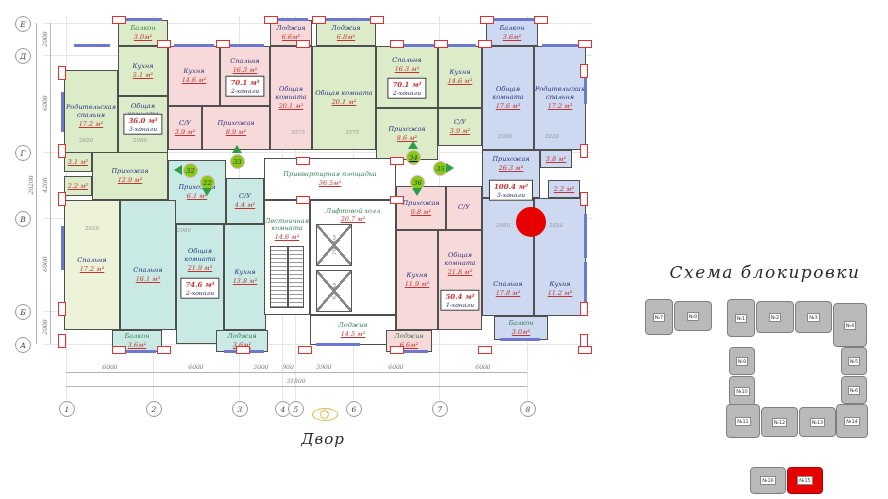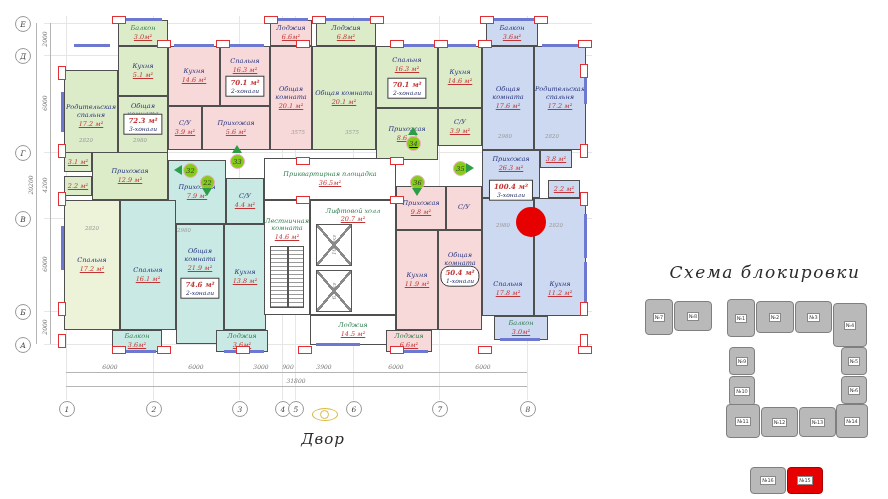"72.3 м²" div.ua { text: 72.3 -> 36.0 }
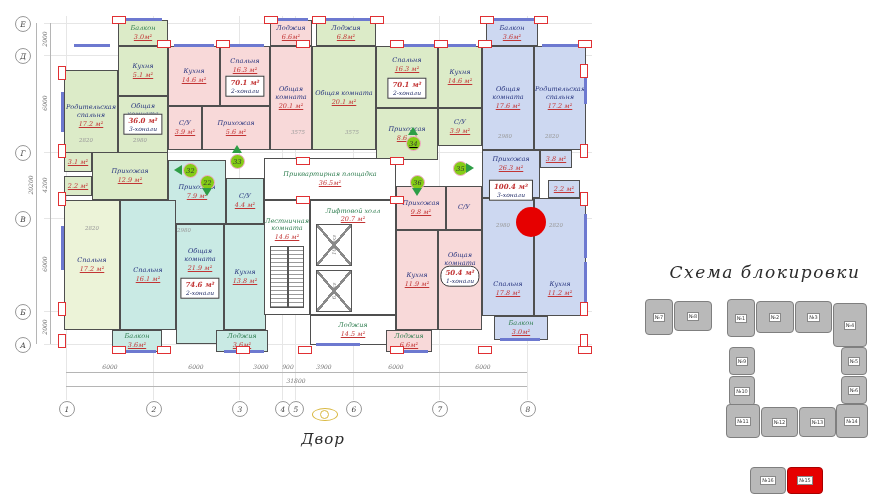"5.6 м²" div.ra { text: 5.6 -> 8.9 }
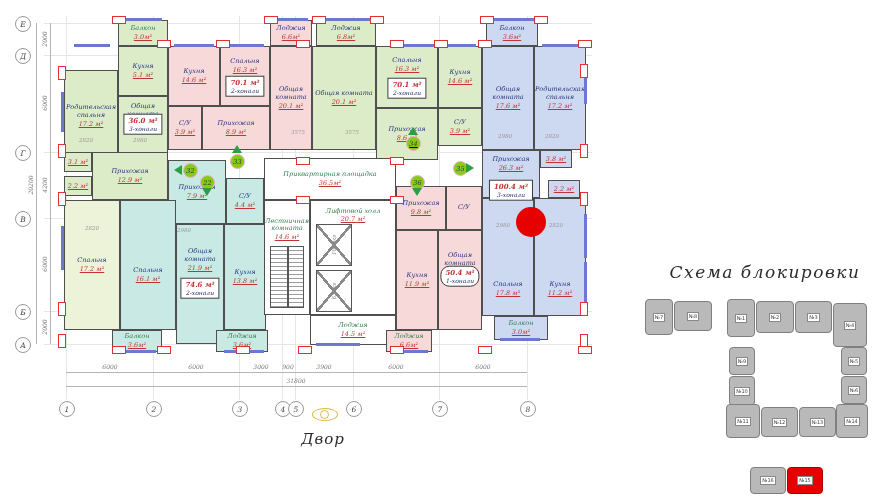"34" div.mk { top: 136px -> 150px }
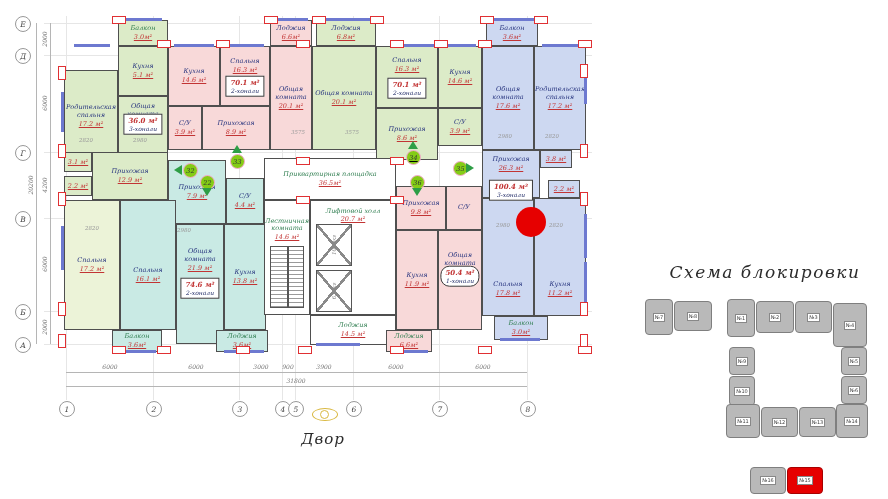"35" div.mk { left: 453px -> 433px }
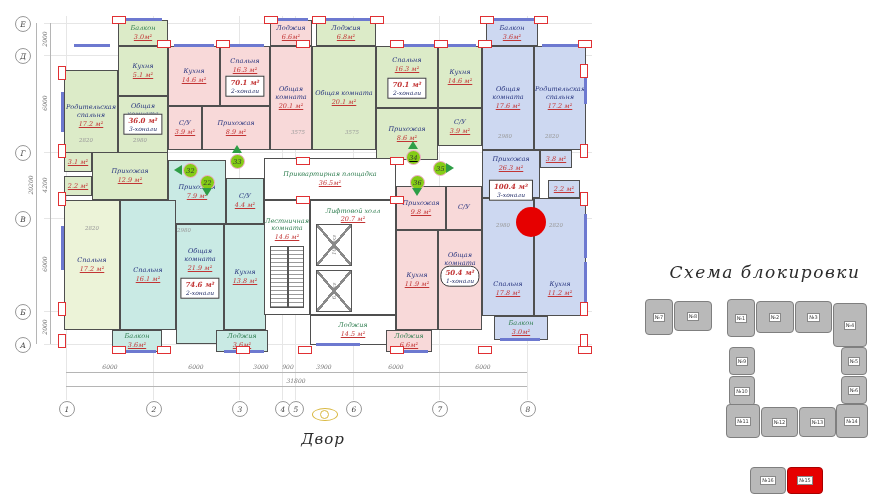"7.9 м²" div.ra { text: 7.9 -> 6.1 }
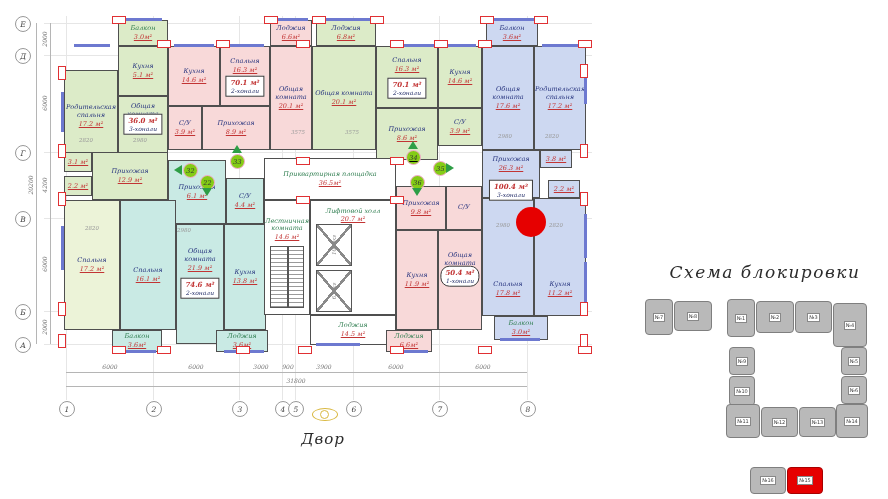"50.4 м²" div.unit { border-radius: 9px -> none; top: 276px -> 300px }
